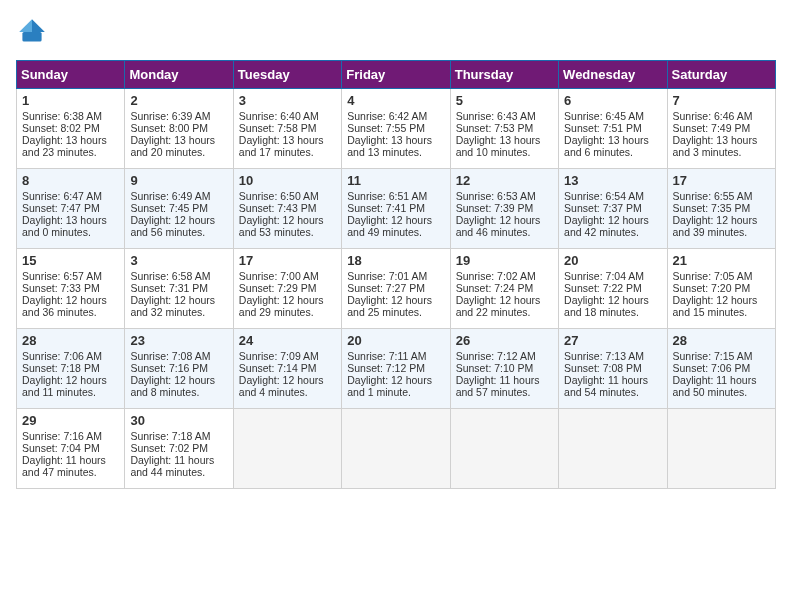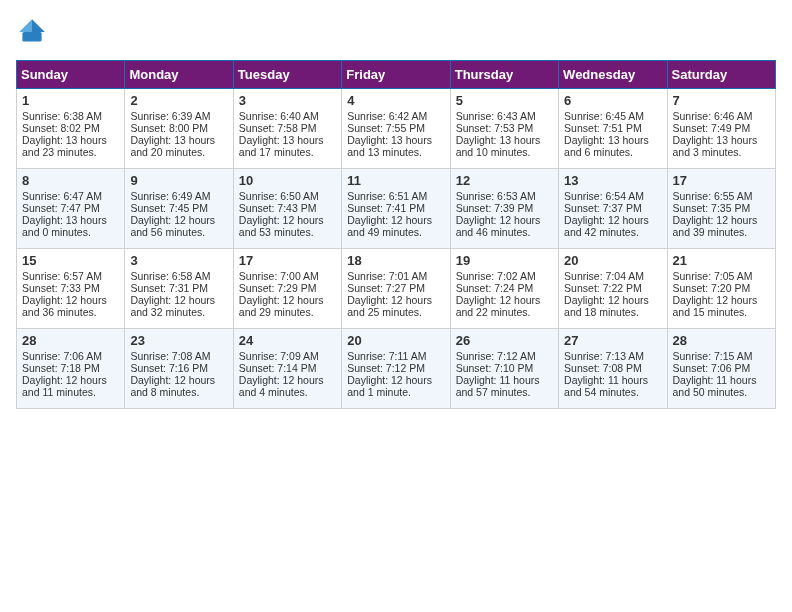"29" tr { html: none -> <tr> <td><span>29</span>Sunrise: 7:16 AM<br>Sunset: 7:04 PM<br>Daylight: 11 hours and 47 minutes.</td> <td><span>30</span>Sunrise: 7:18 AM<br>Sunset: 7:02 PM<br>Daylight: 11 hours and 44 minutes.</td> <td></td> <td></td> <td></td> <td></td> <td></td> </tr> }
